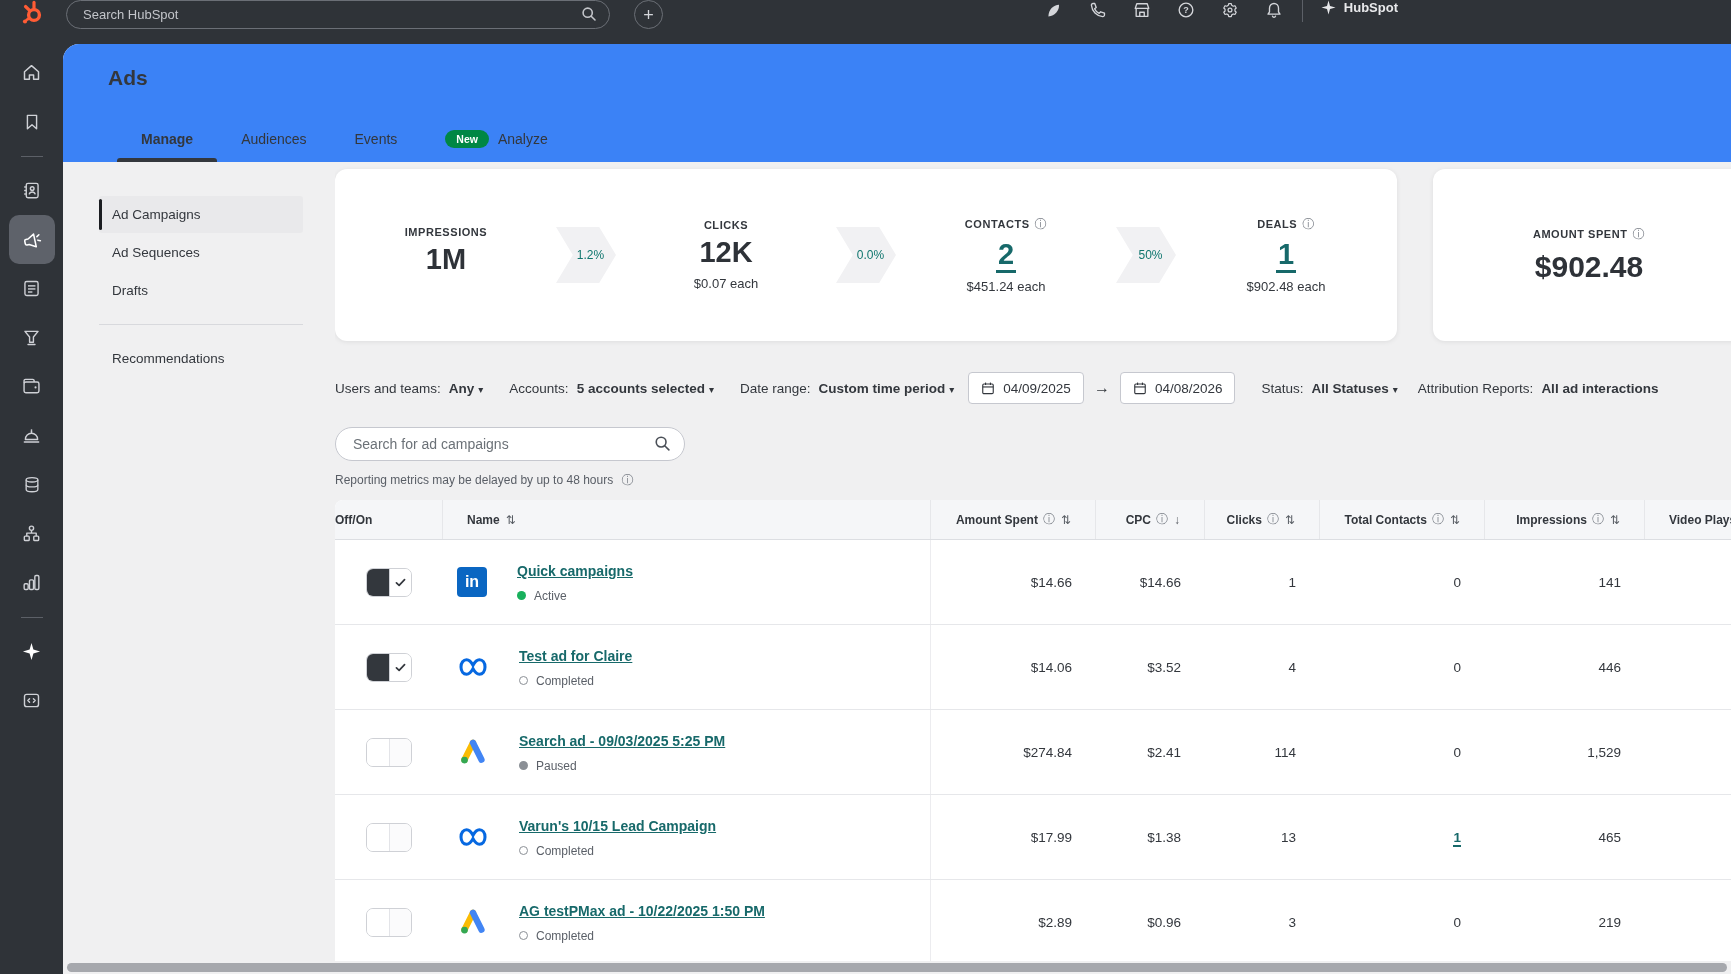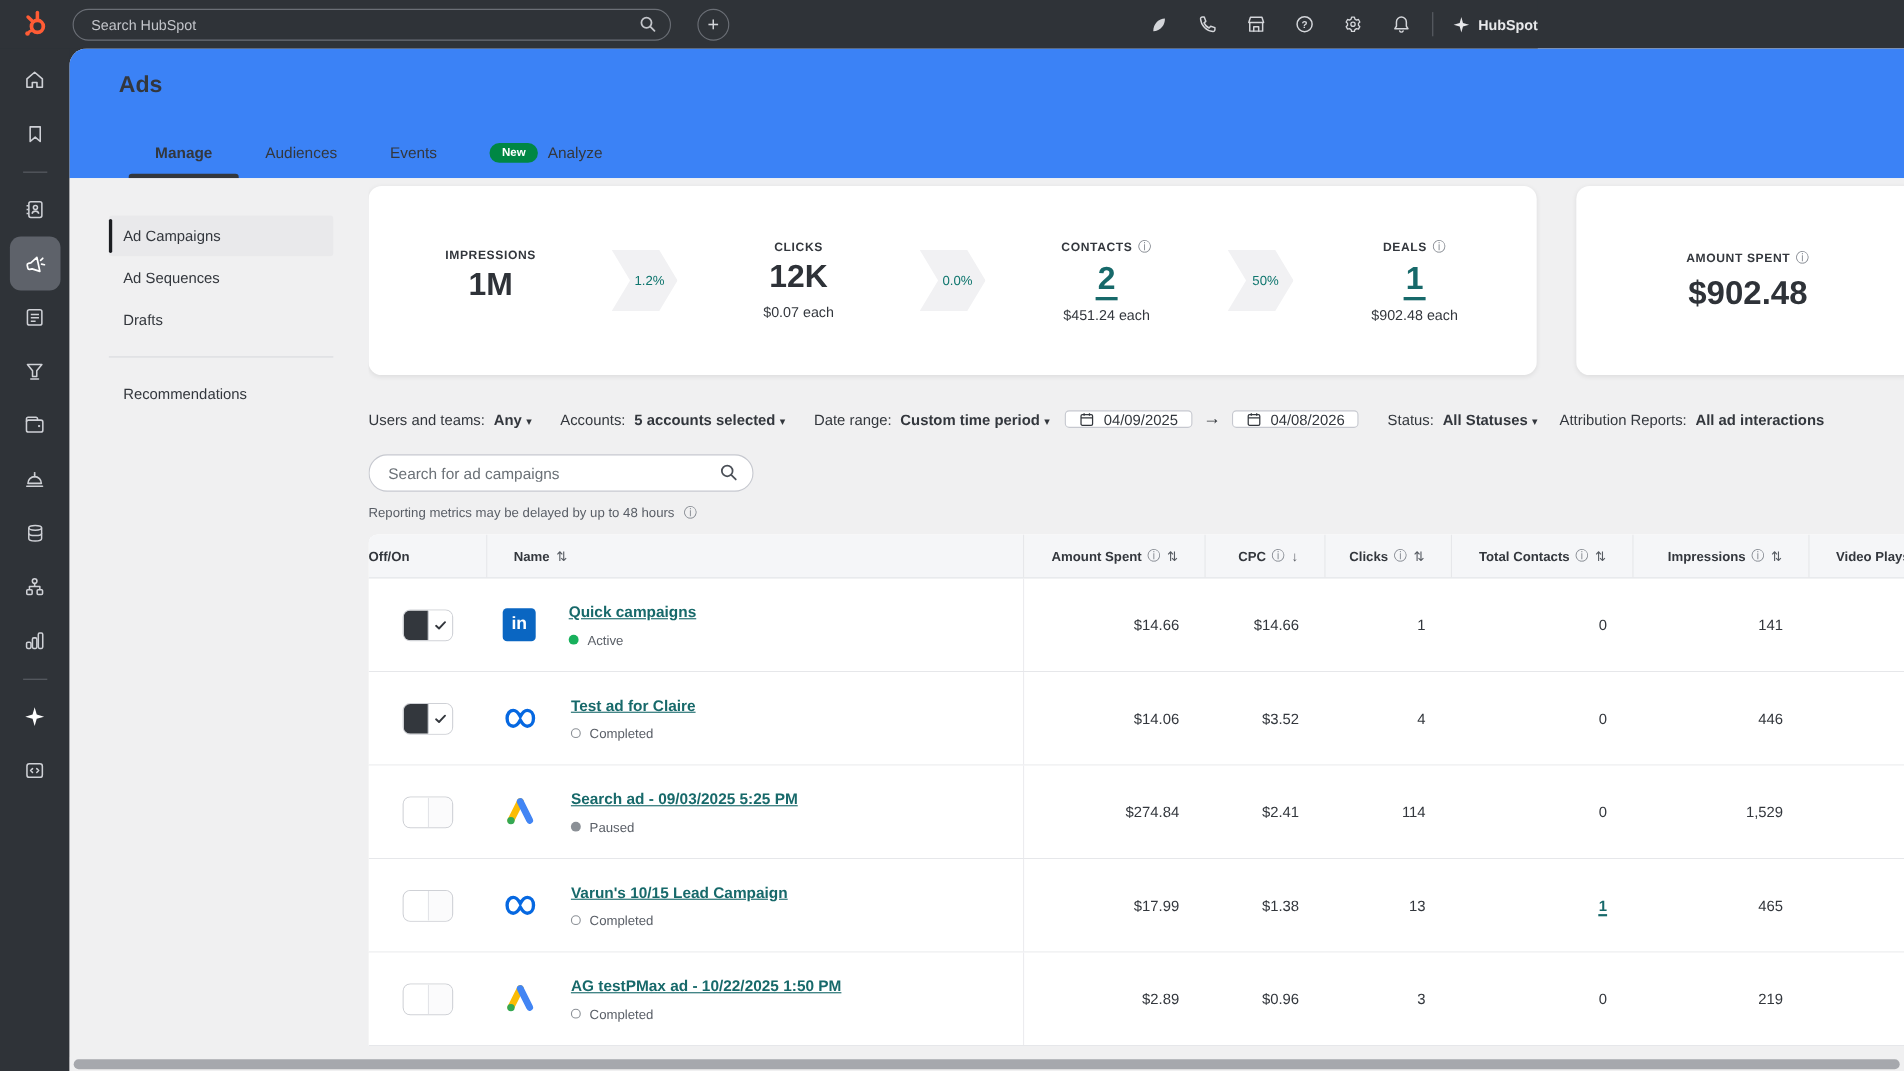"Search HubSpot" .topbar { align-items: center -> flex-start }
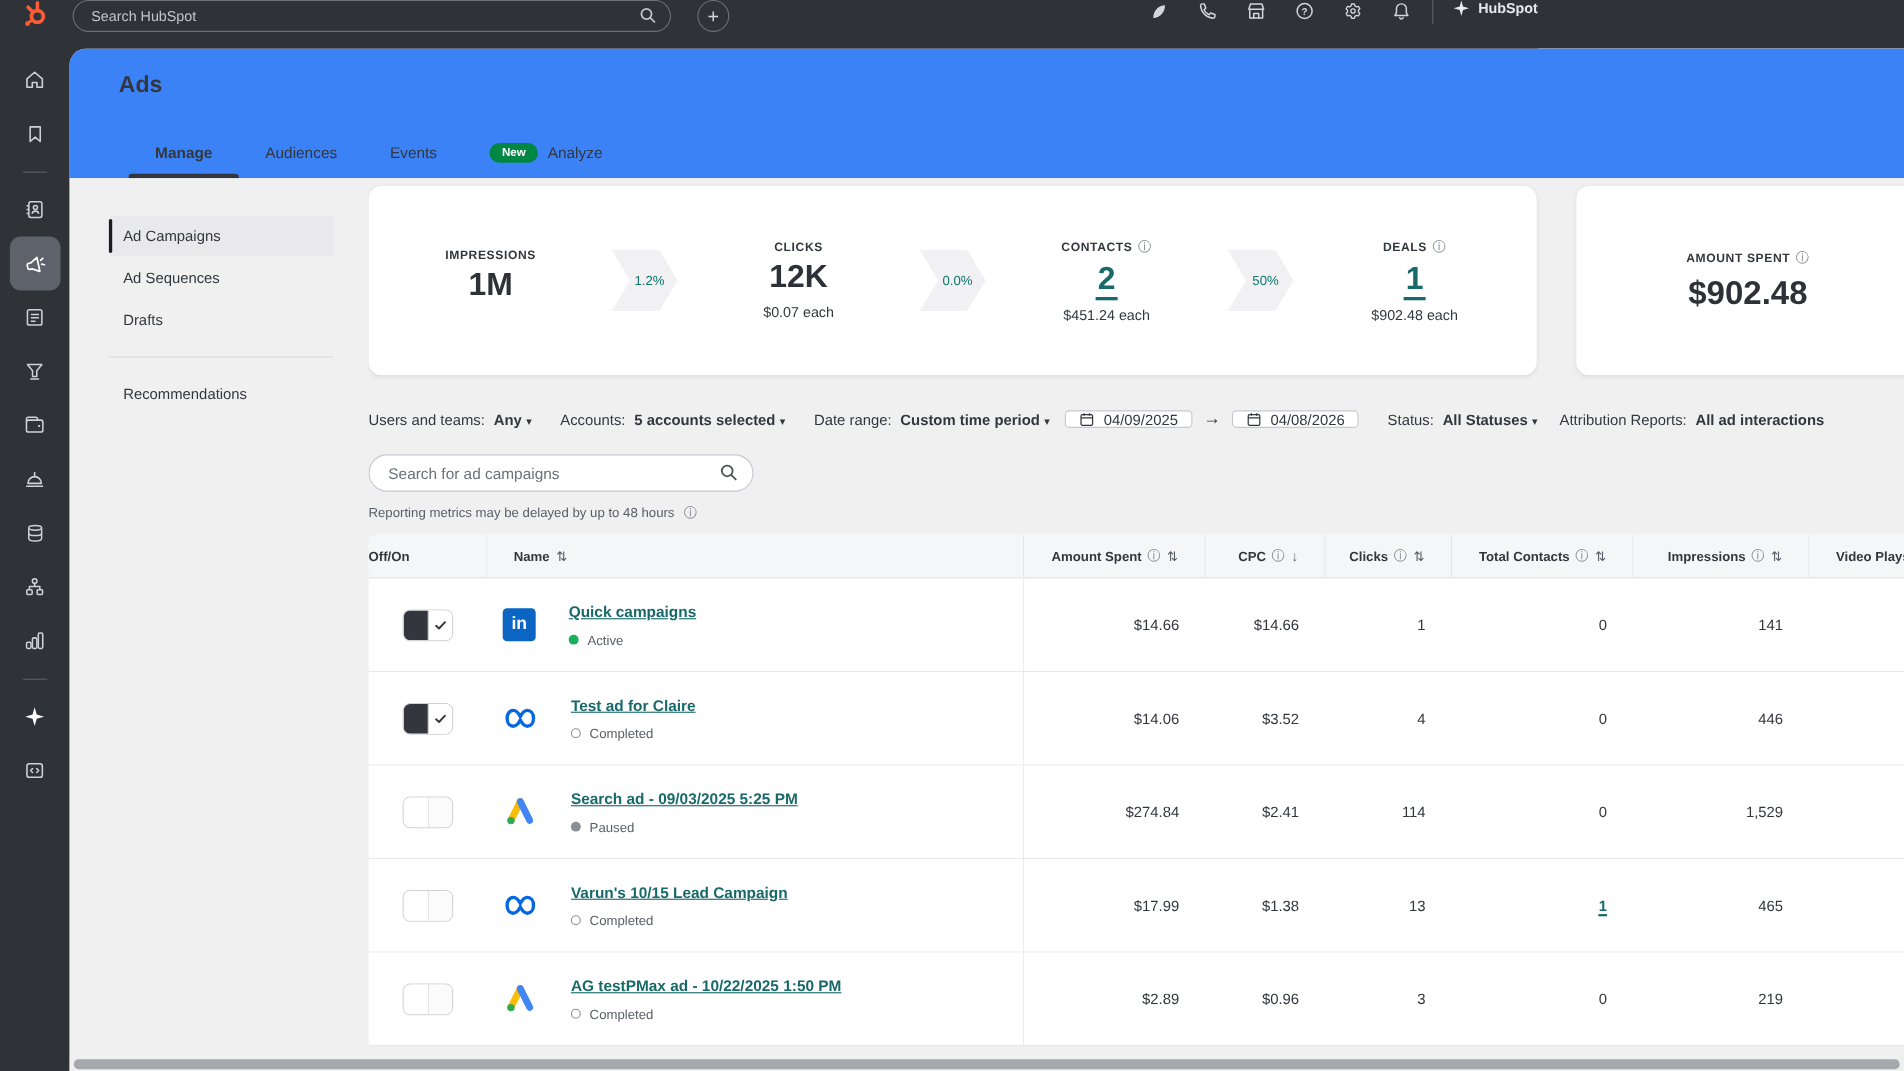"04/09/2025" .dateinput { height: 16px -> 32px }
